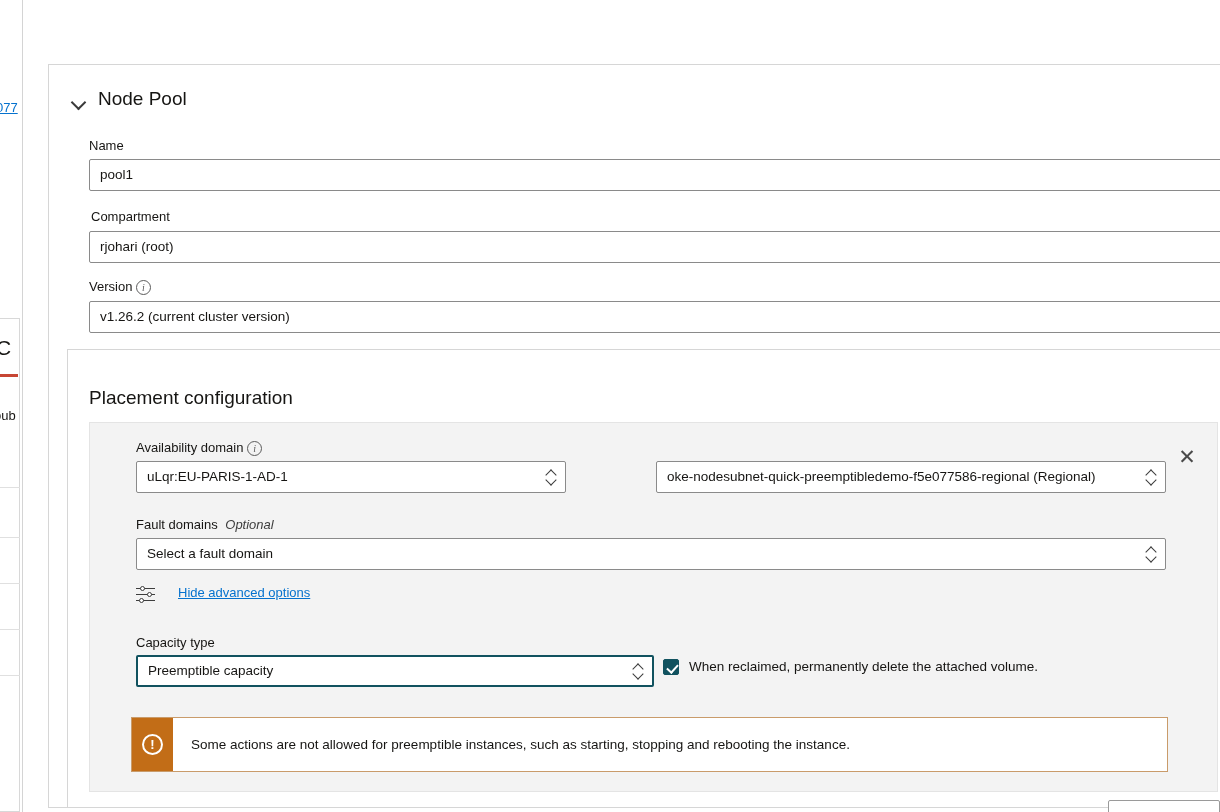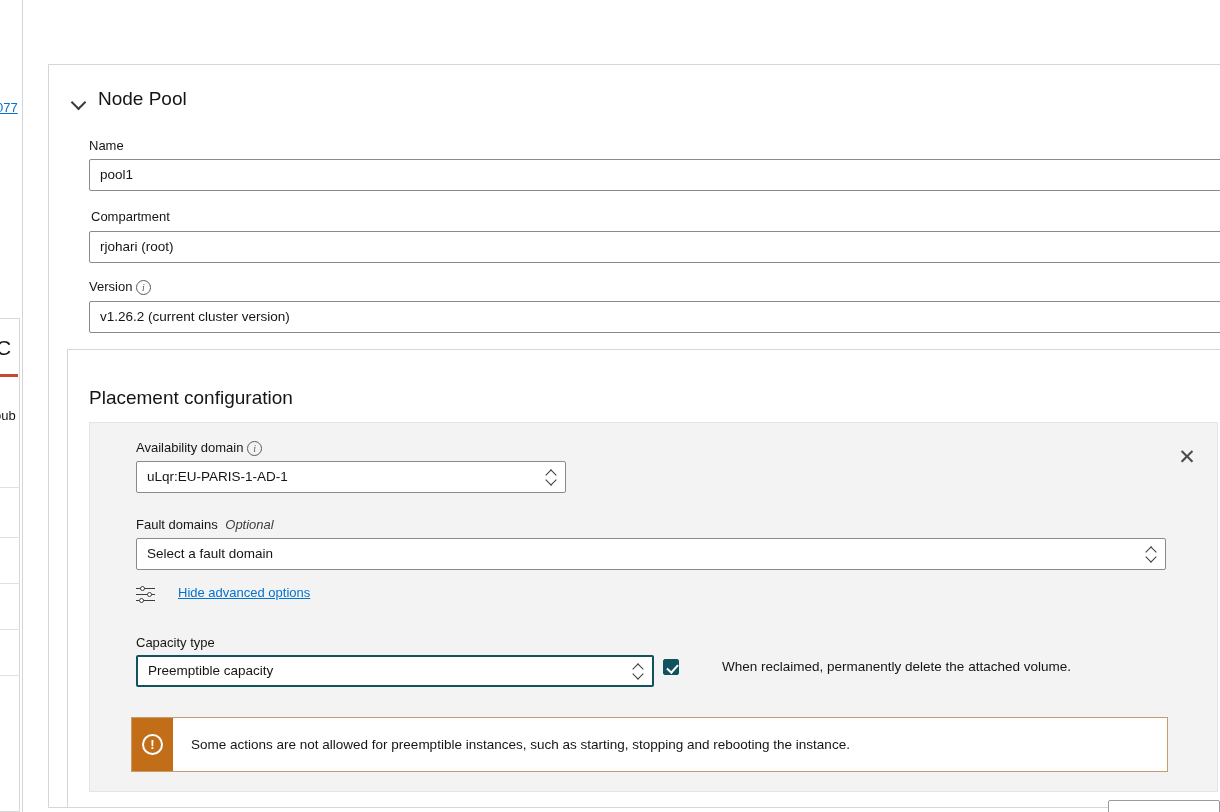"oke-nodesubnet-quick-preemptibledemo-f5e" div.select-input { html: none -> <div> <span>oke-nodesubnet-quick-preemptibledemo-f5e077586-regional (Regional)</span> <span></span> </div> }
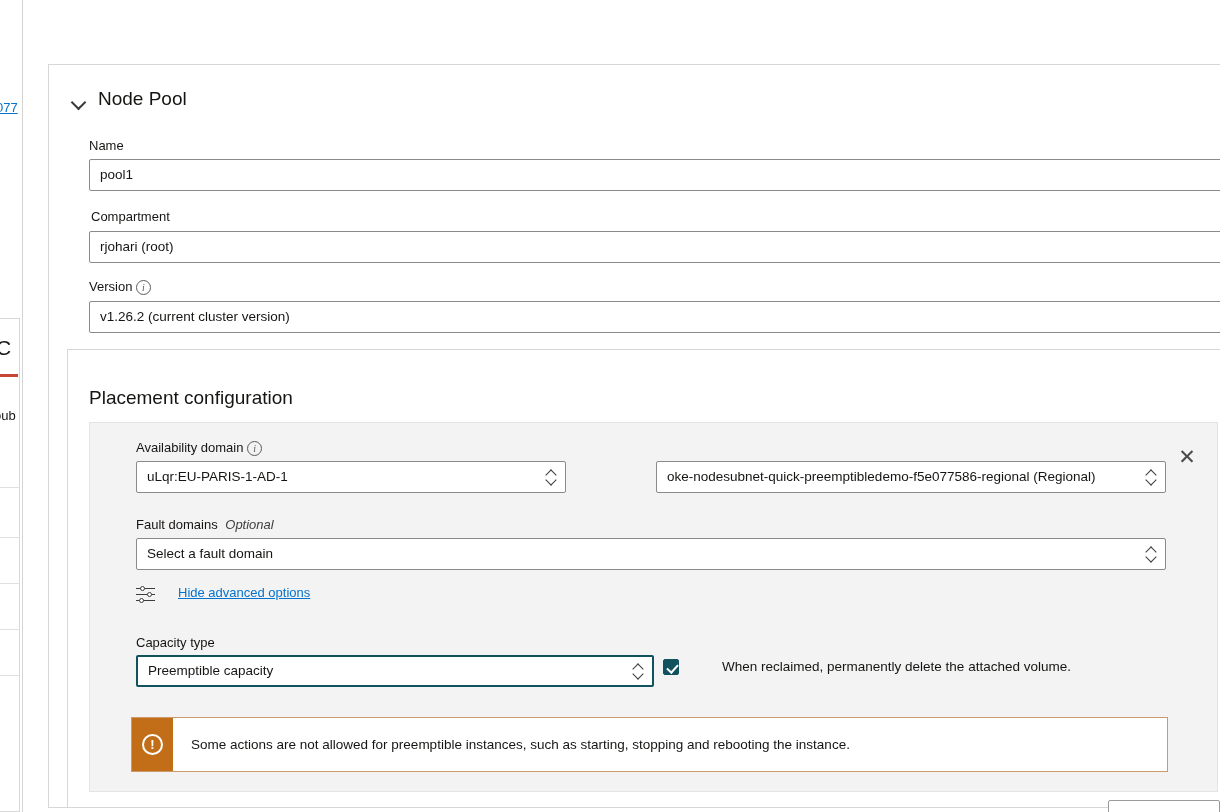"When reclaimed, permanently delete the" .checkbox-label { margin-left: 33px -> none }
